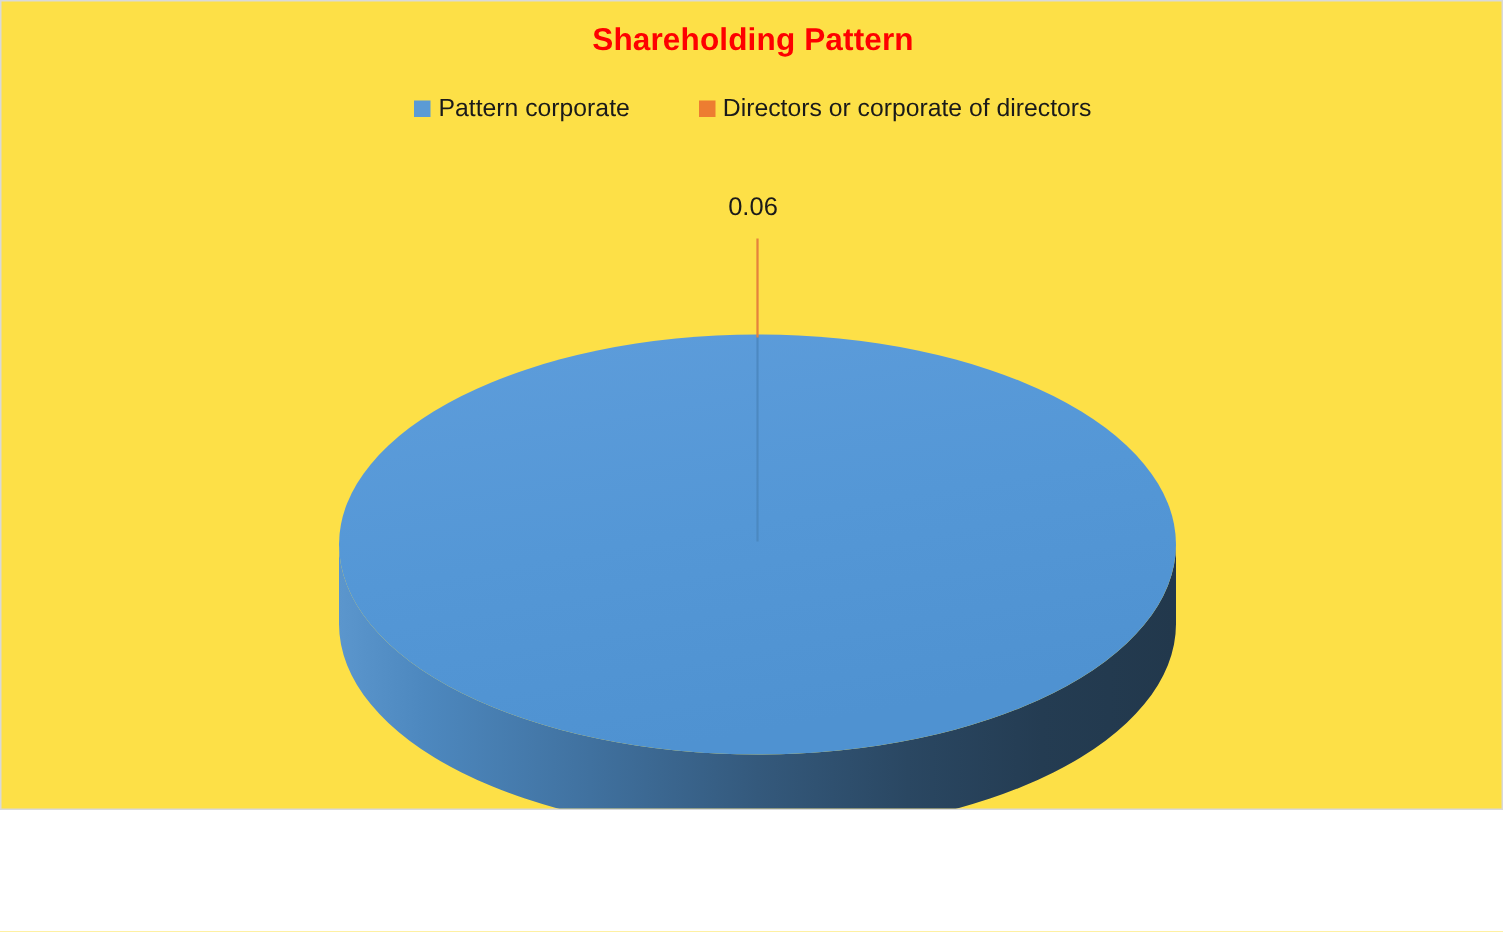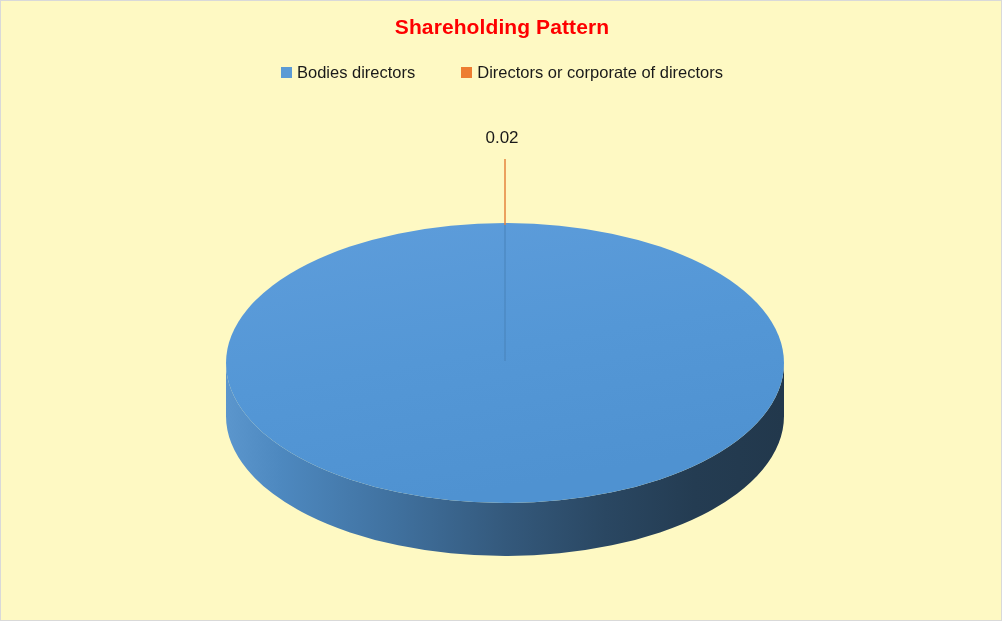"Shareholding Pattern" #chart-frame { background: #fef9c3 -> #fde047; height: 621px -> 540px }
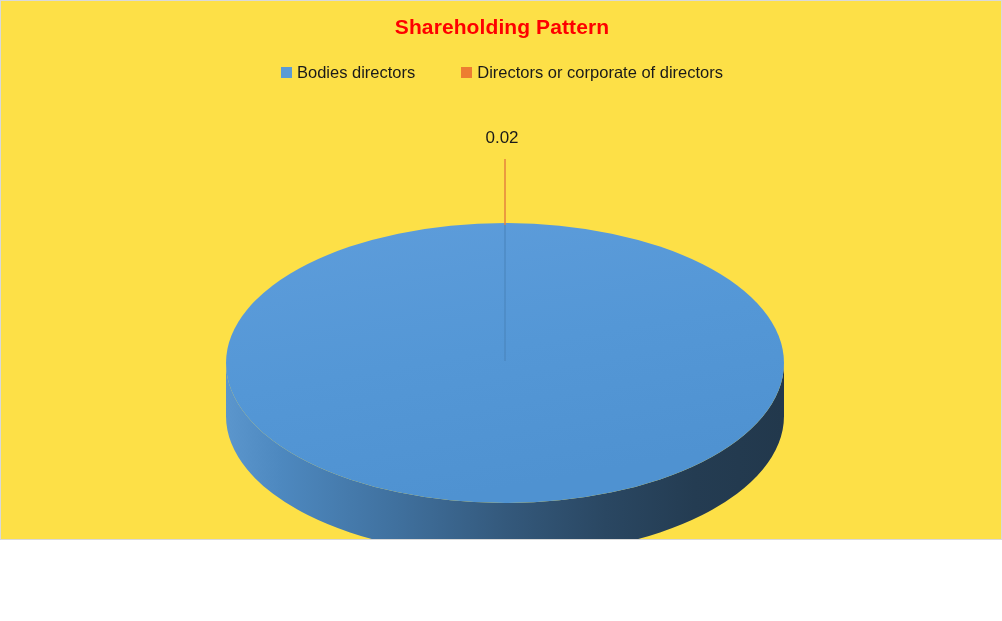"Bodies directors" span.legend-label { text: Bodies directors -> Pattern corporate }
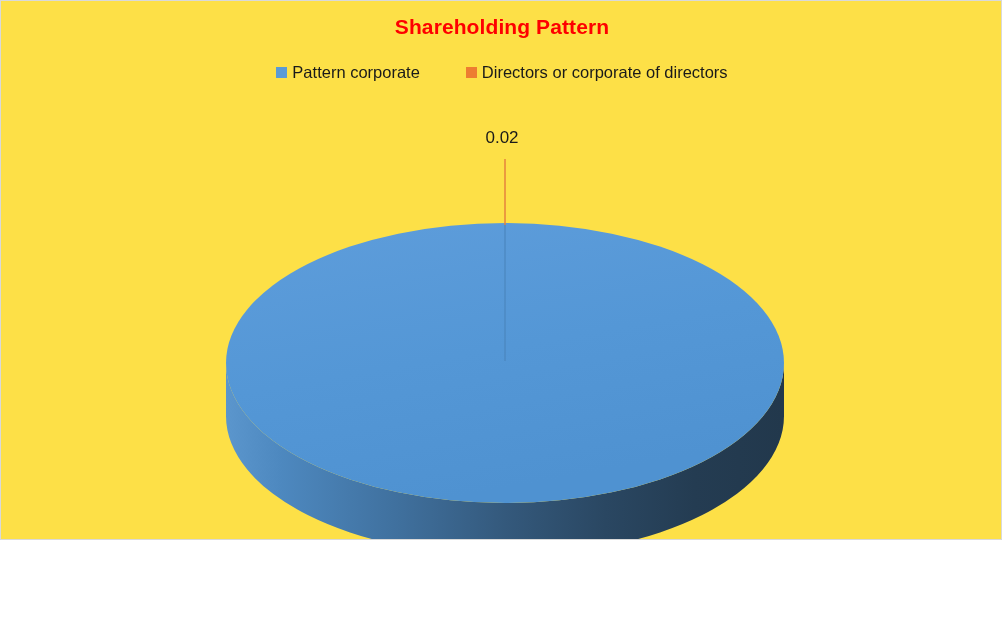"0.02" div.data-label { text: 0.02 -> 0.06 }
